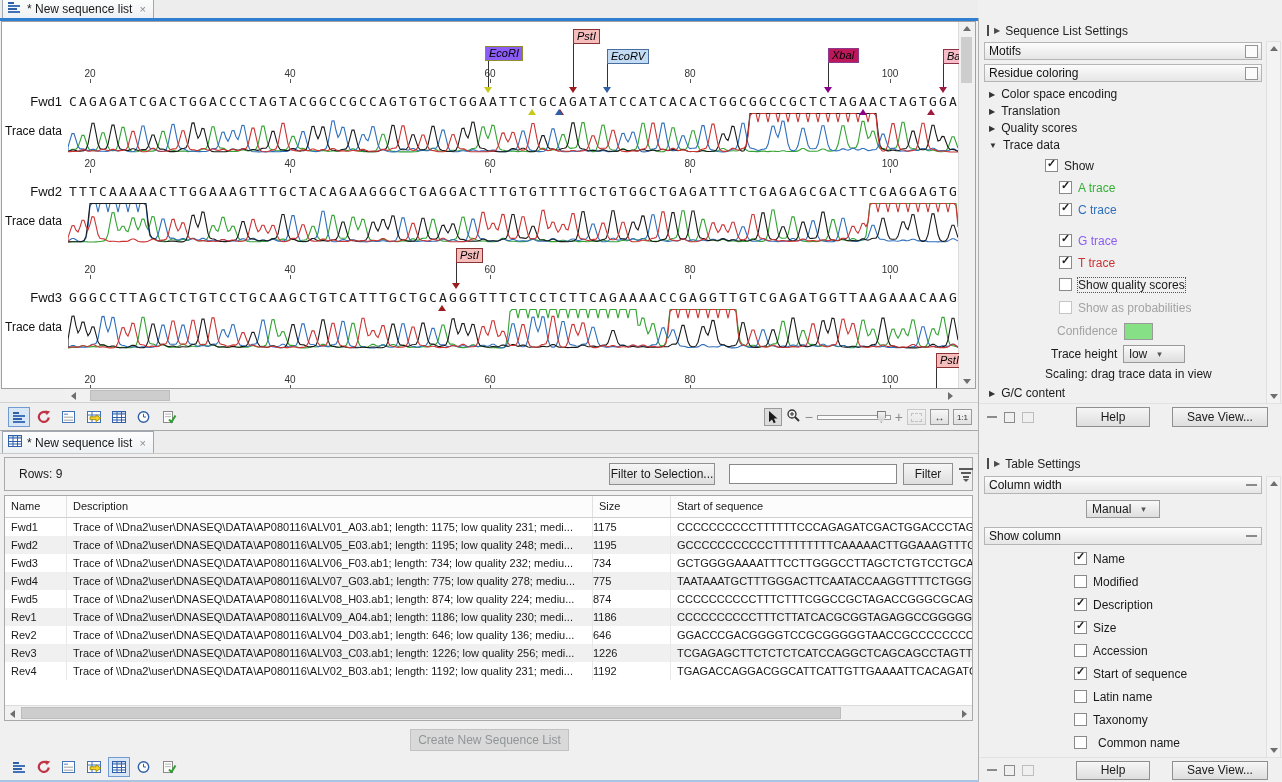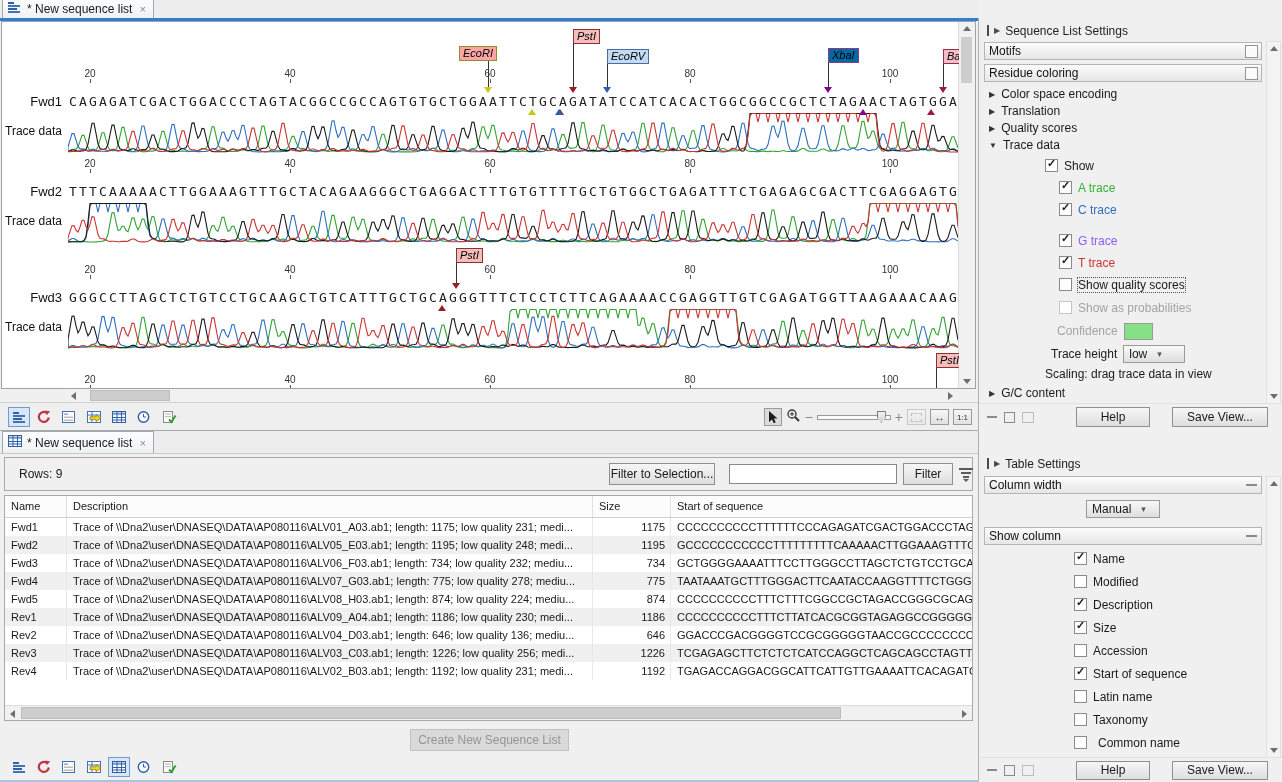"EcoRI" div.site-label { background: #fca5a5 -> #8b5cf6; left: 457px -> 483px }
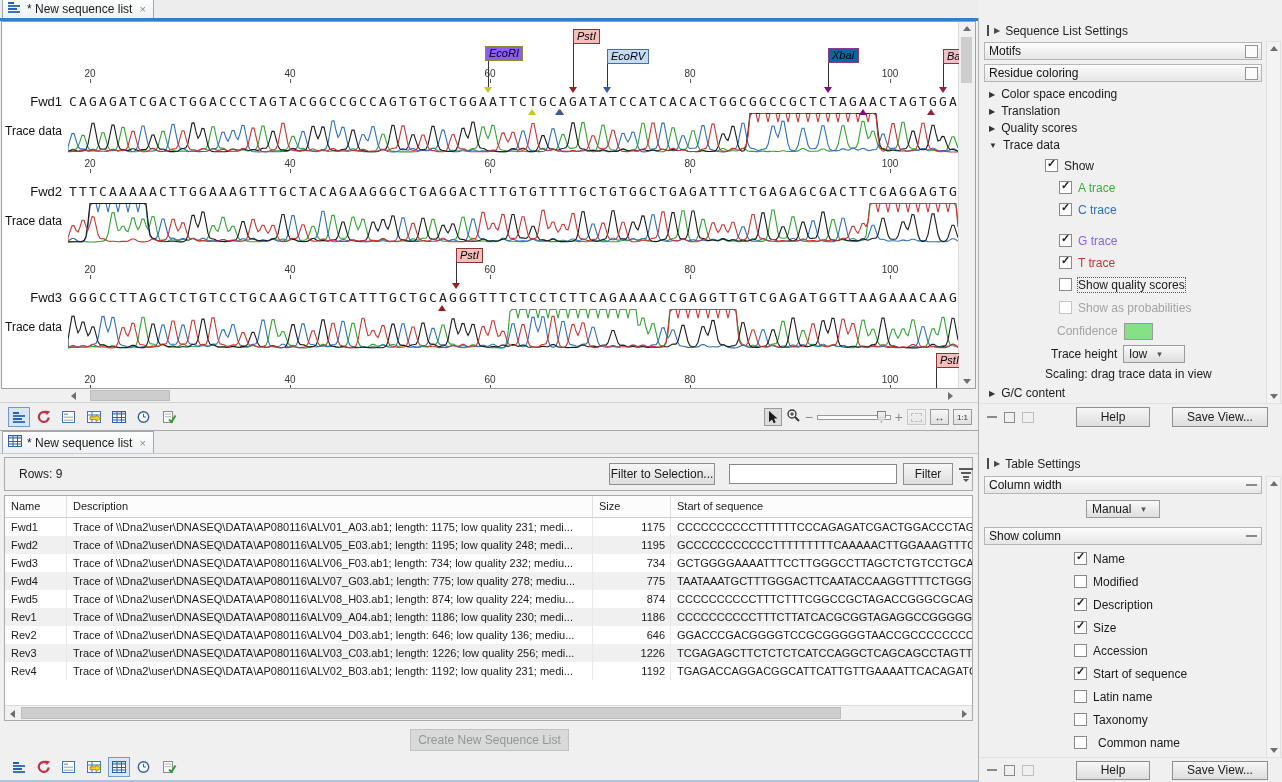"XbaI" div.site-label { background: #0369a1 -> #be185d }
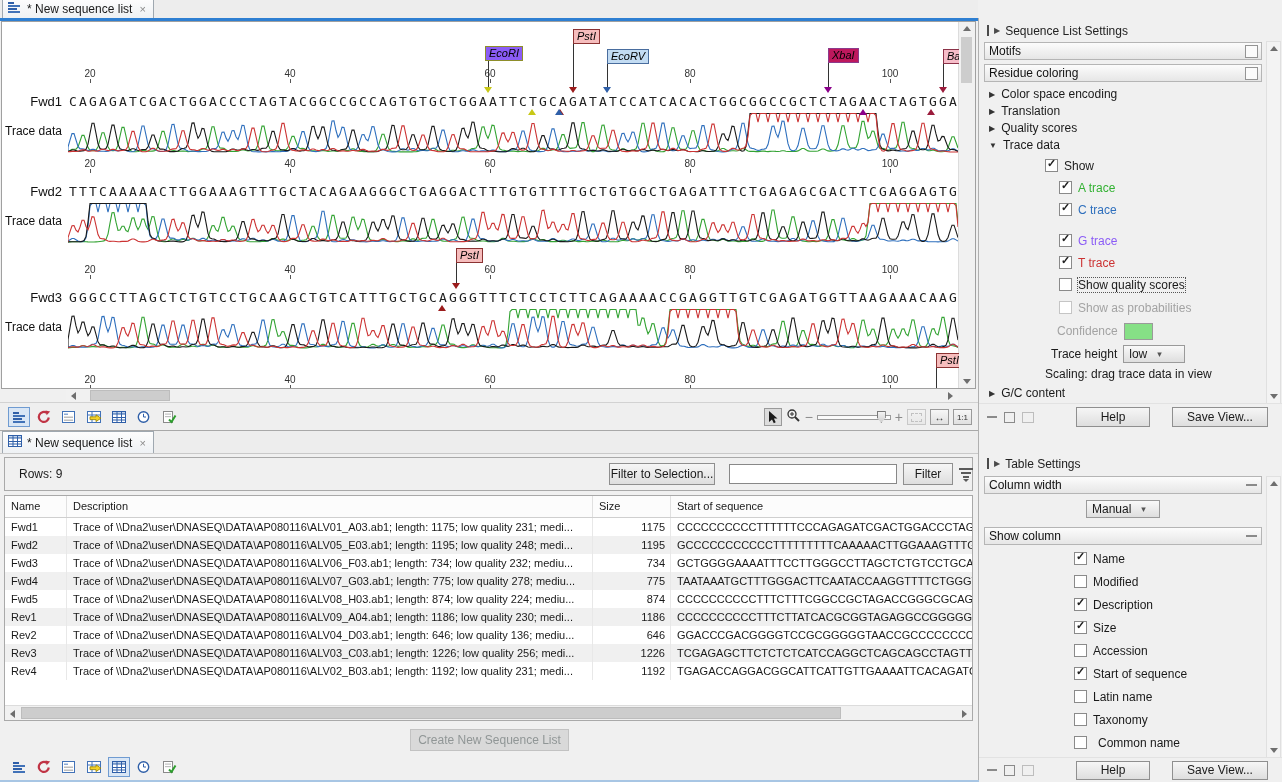"1175" .cell-size { text-align: right -> left }
